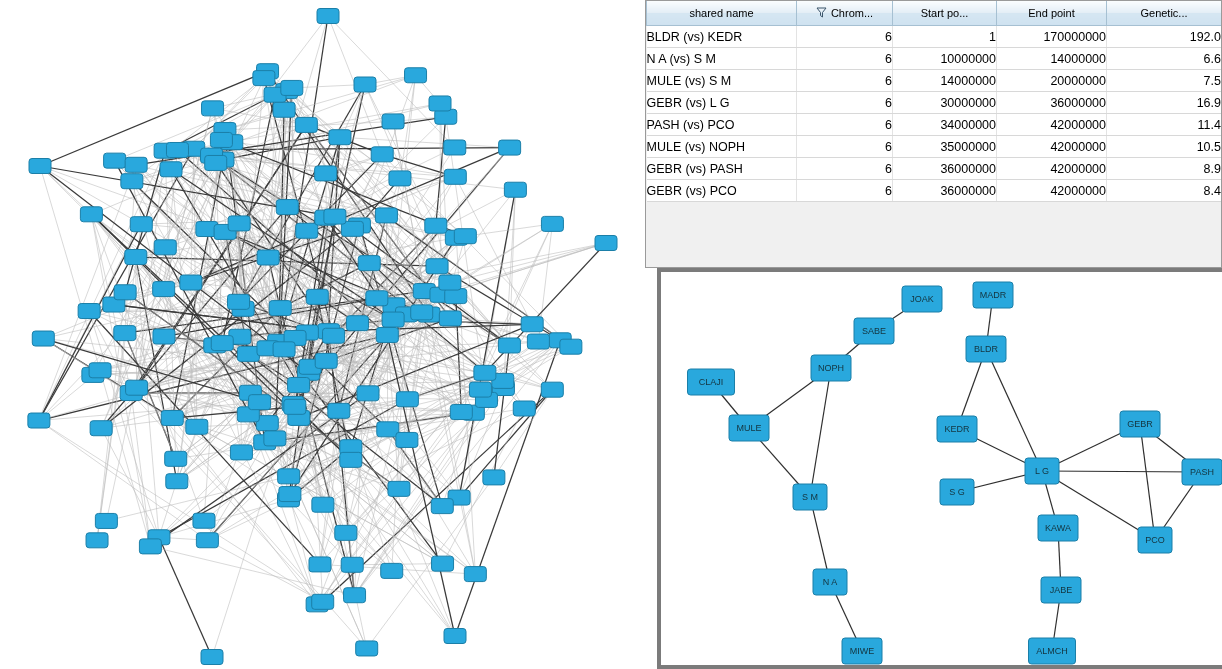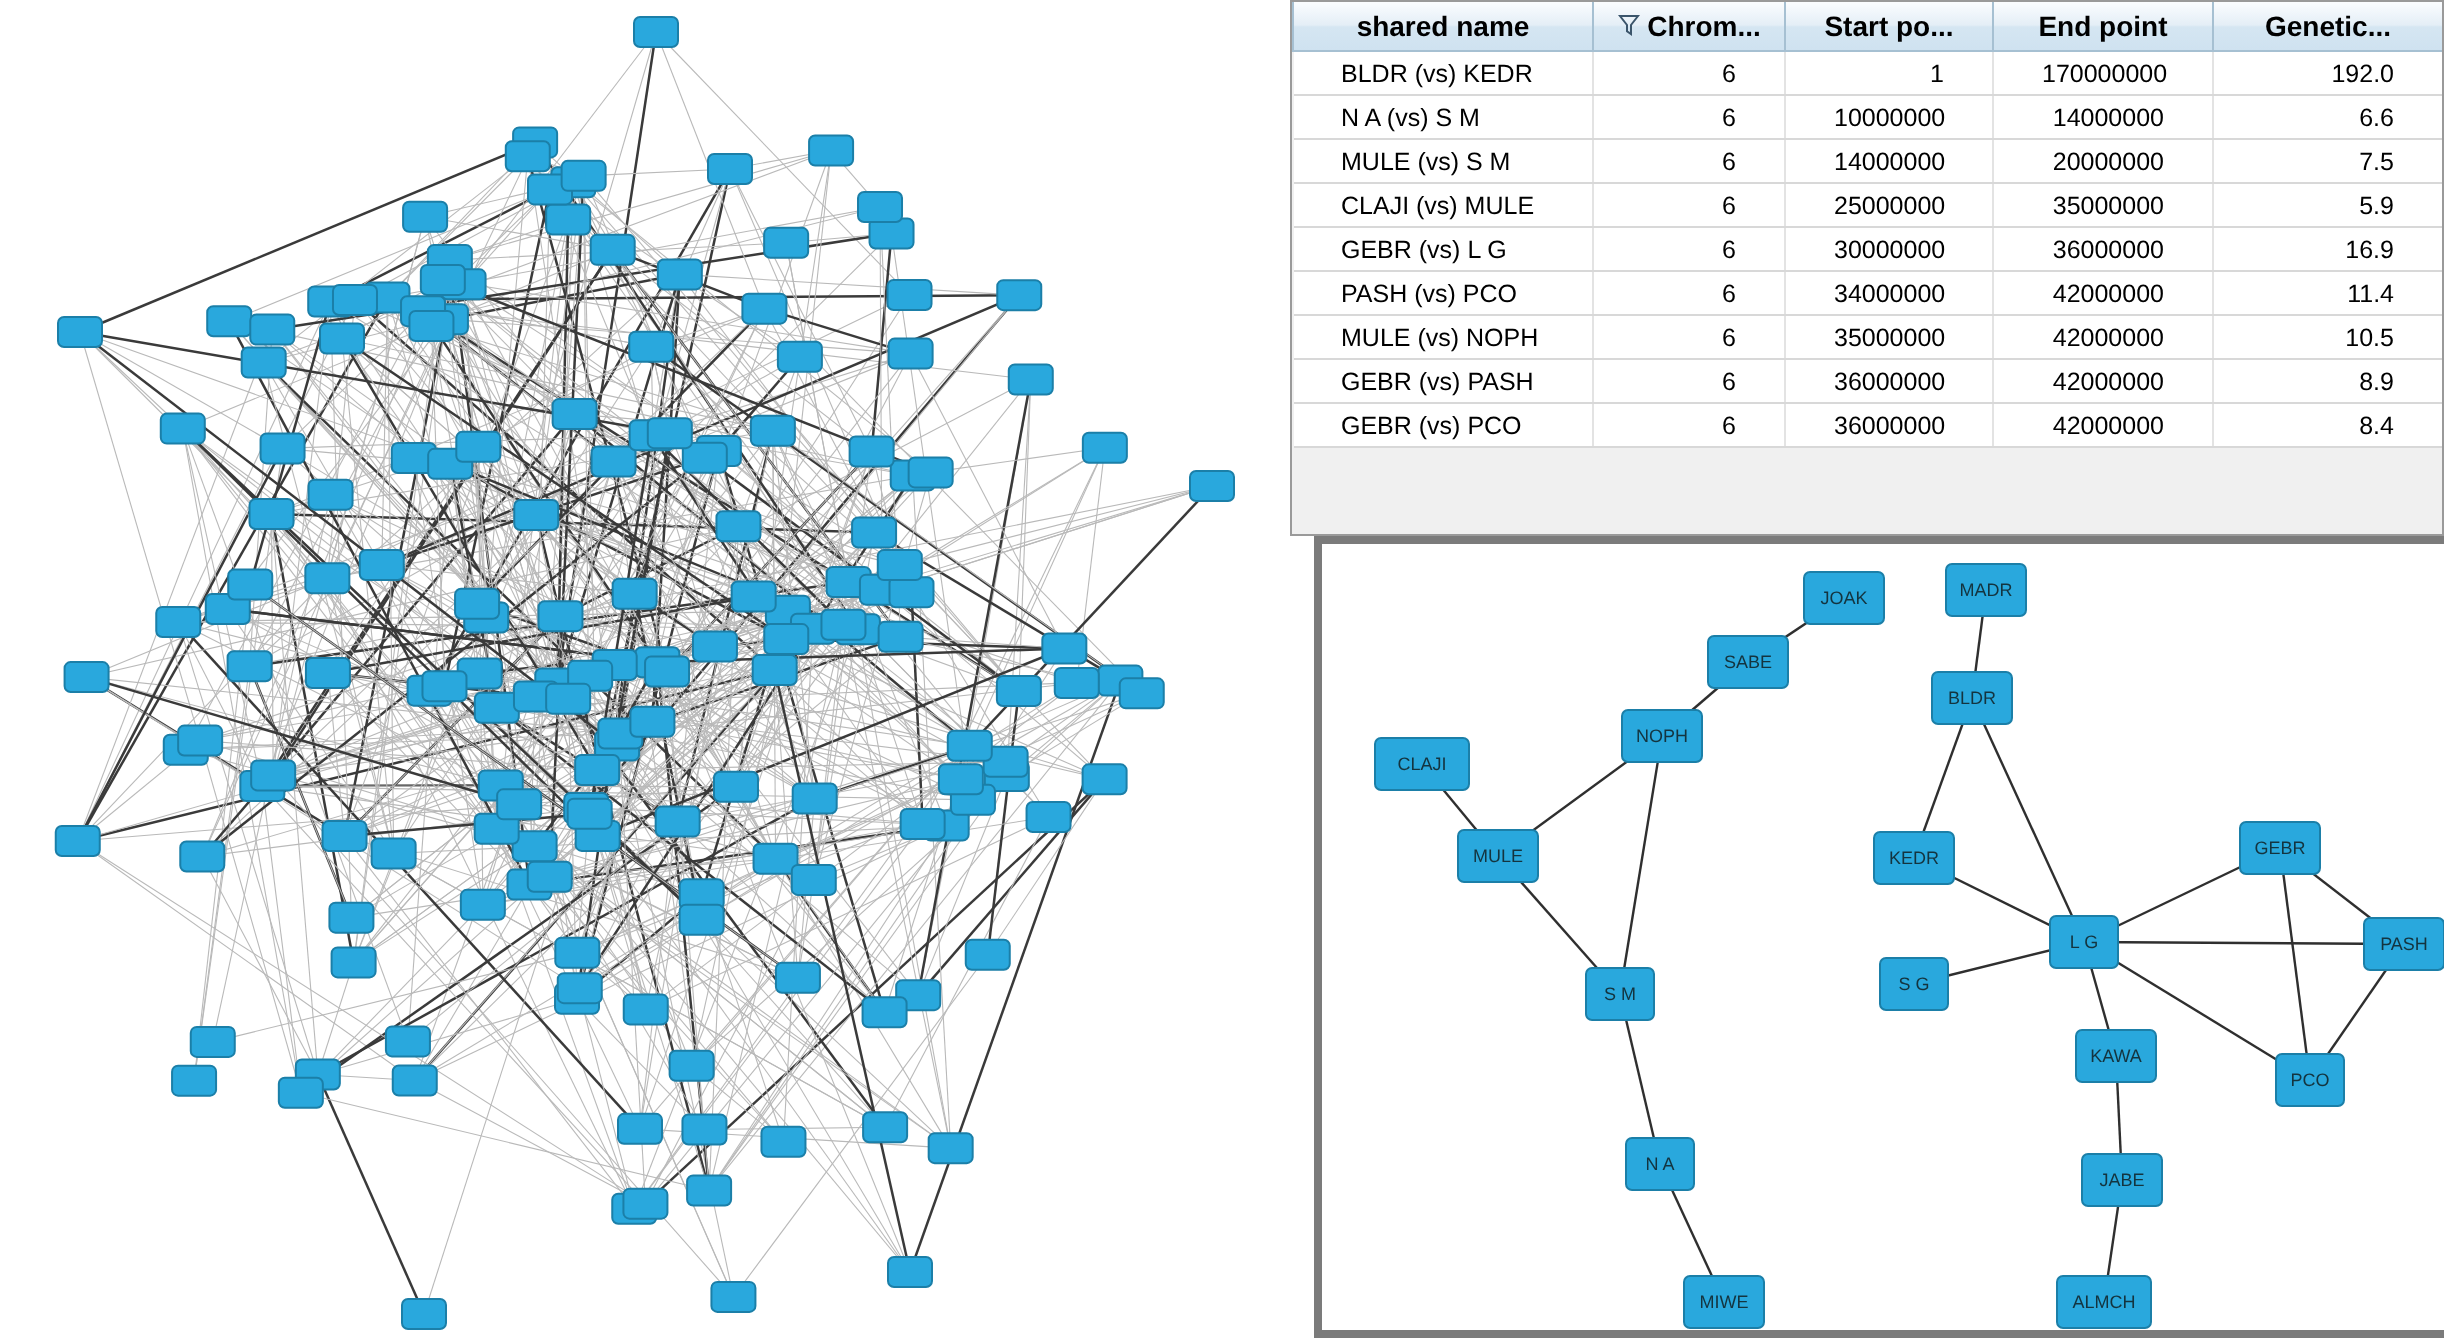"shared name" table.grid th { font-size: 14px -> 11px; font-weight: bold -> normal }
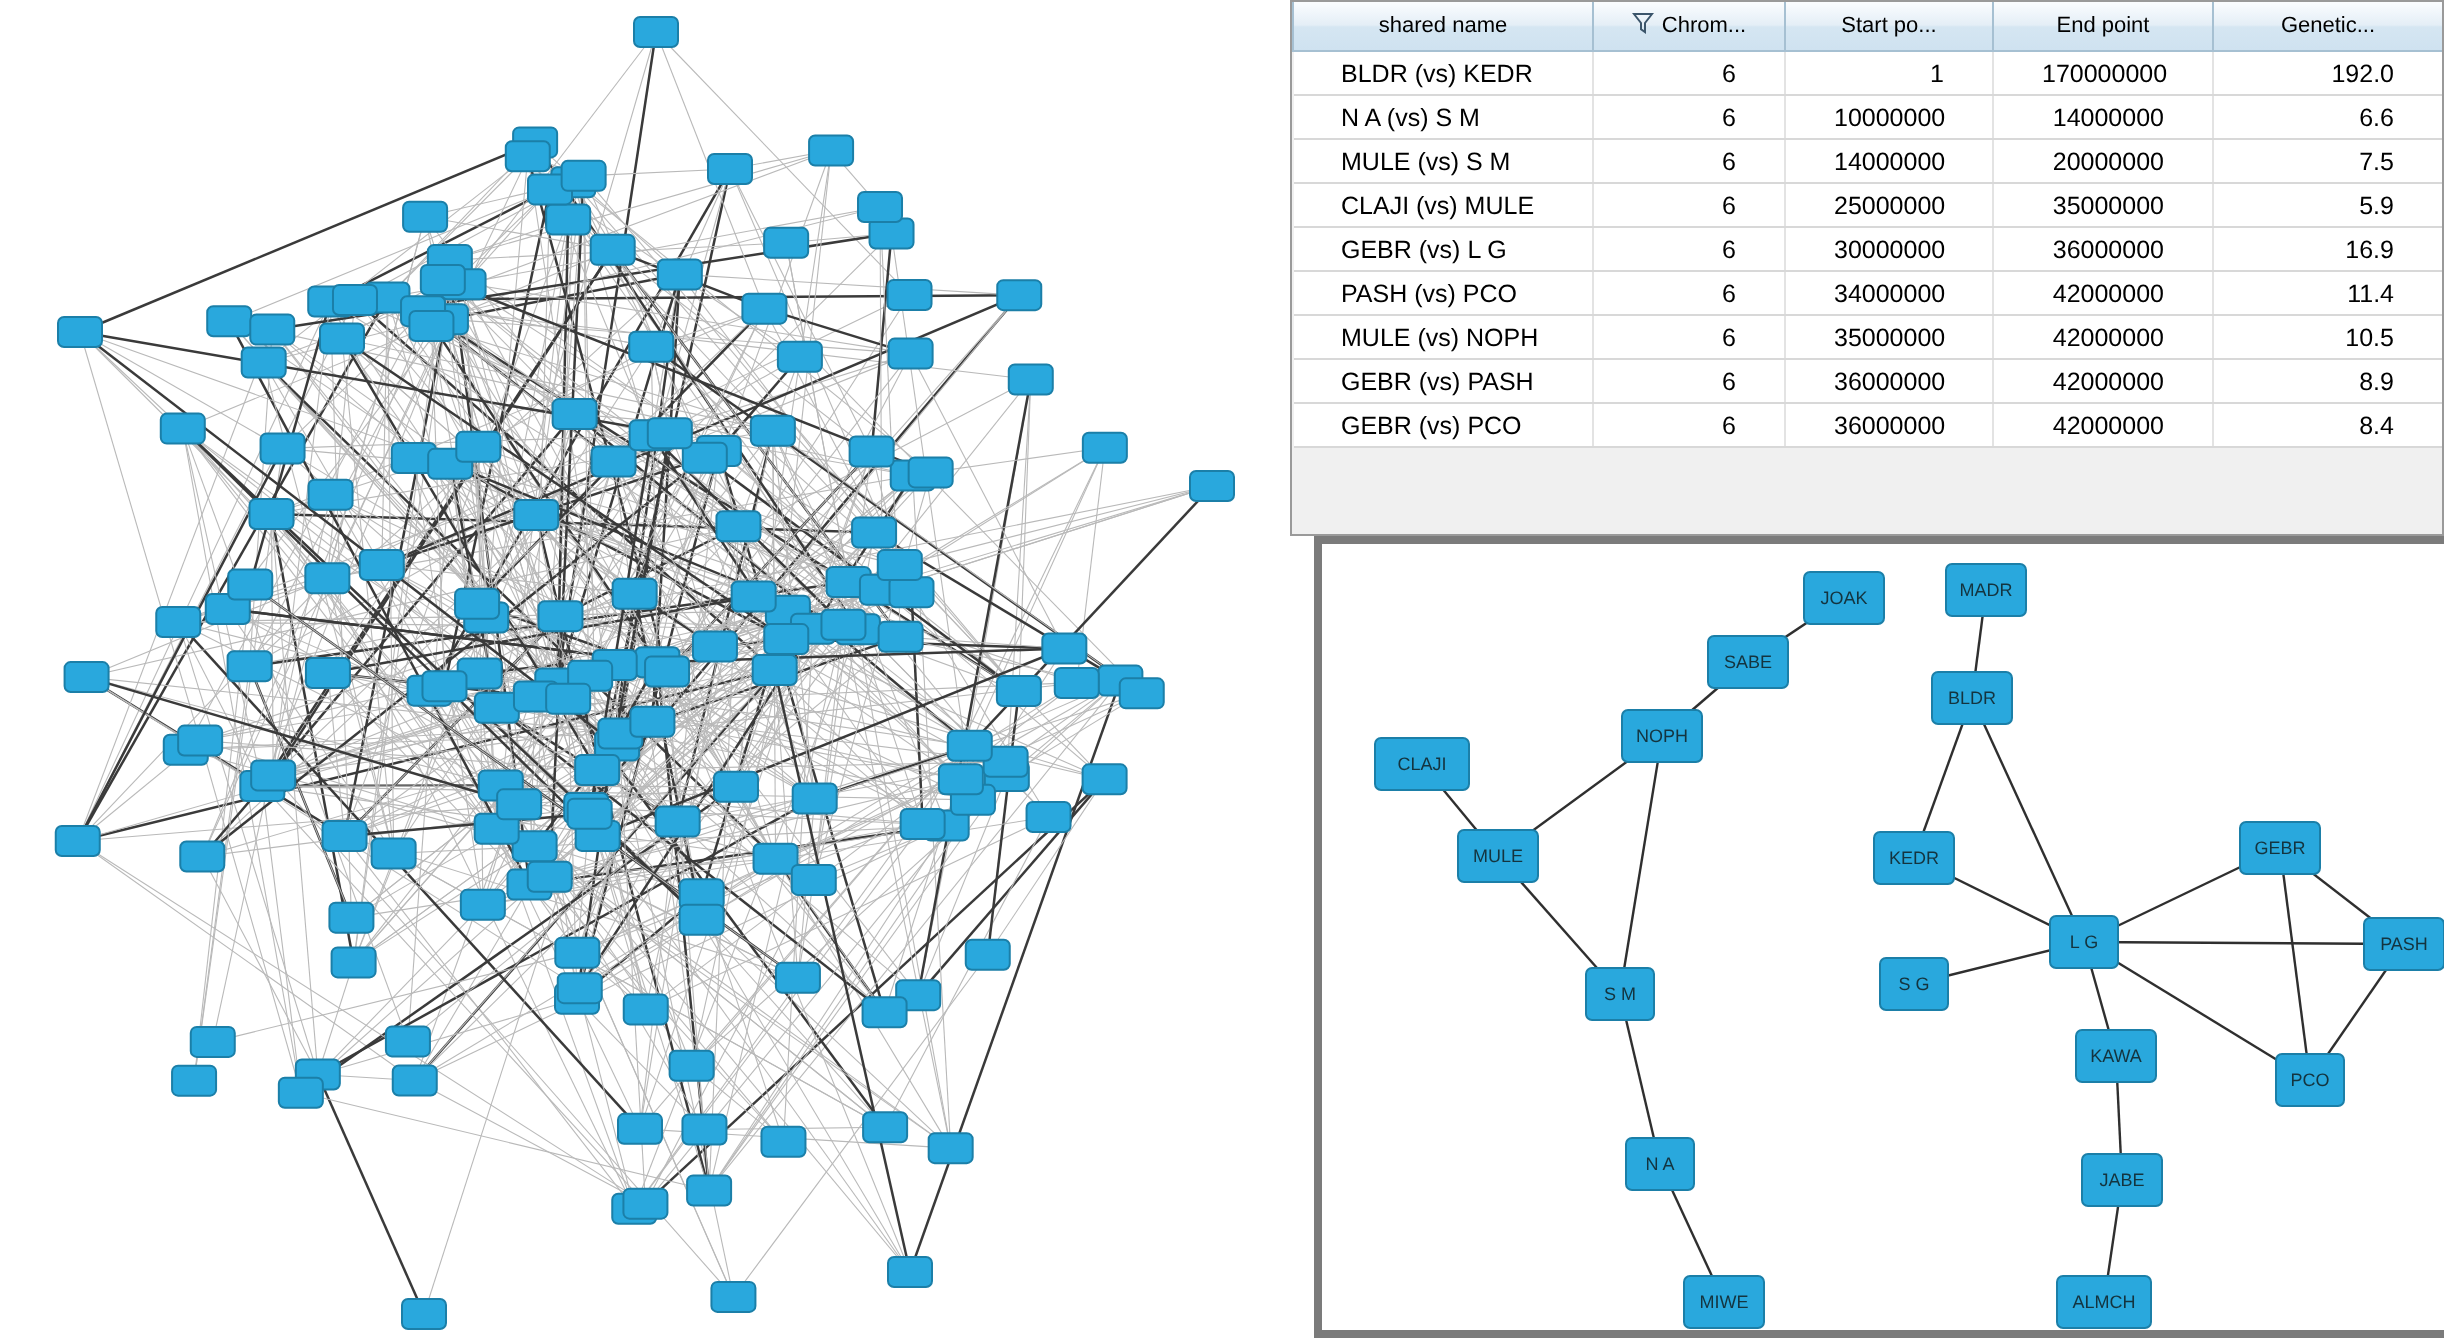"BLDR (vs) KEDR" table.grid td { padding: 0 24px -> 0 0 }
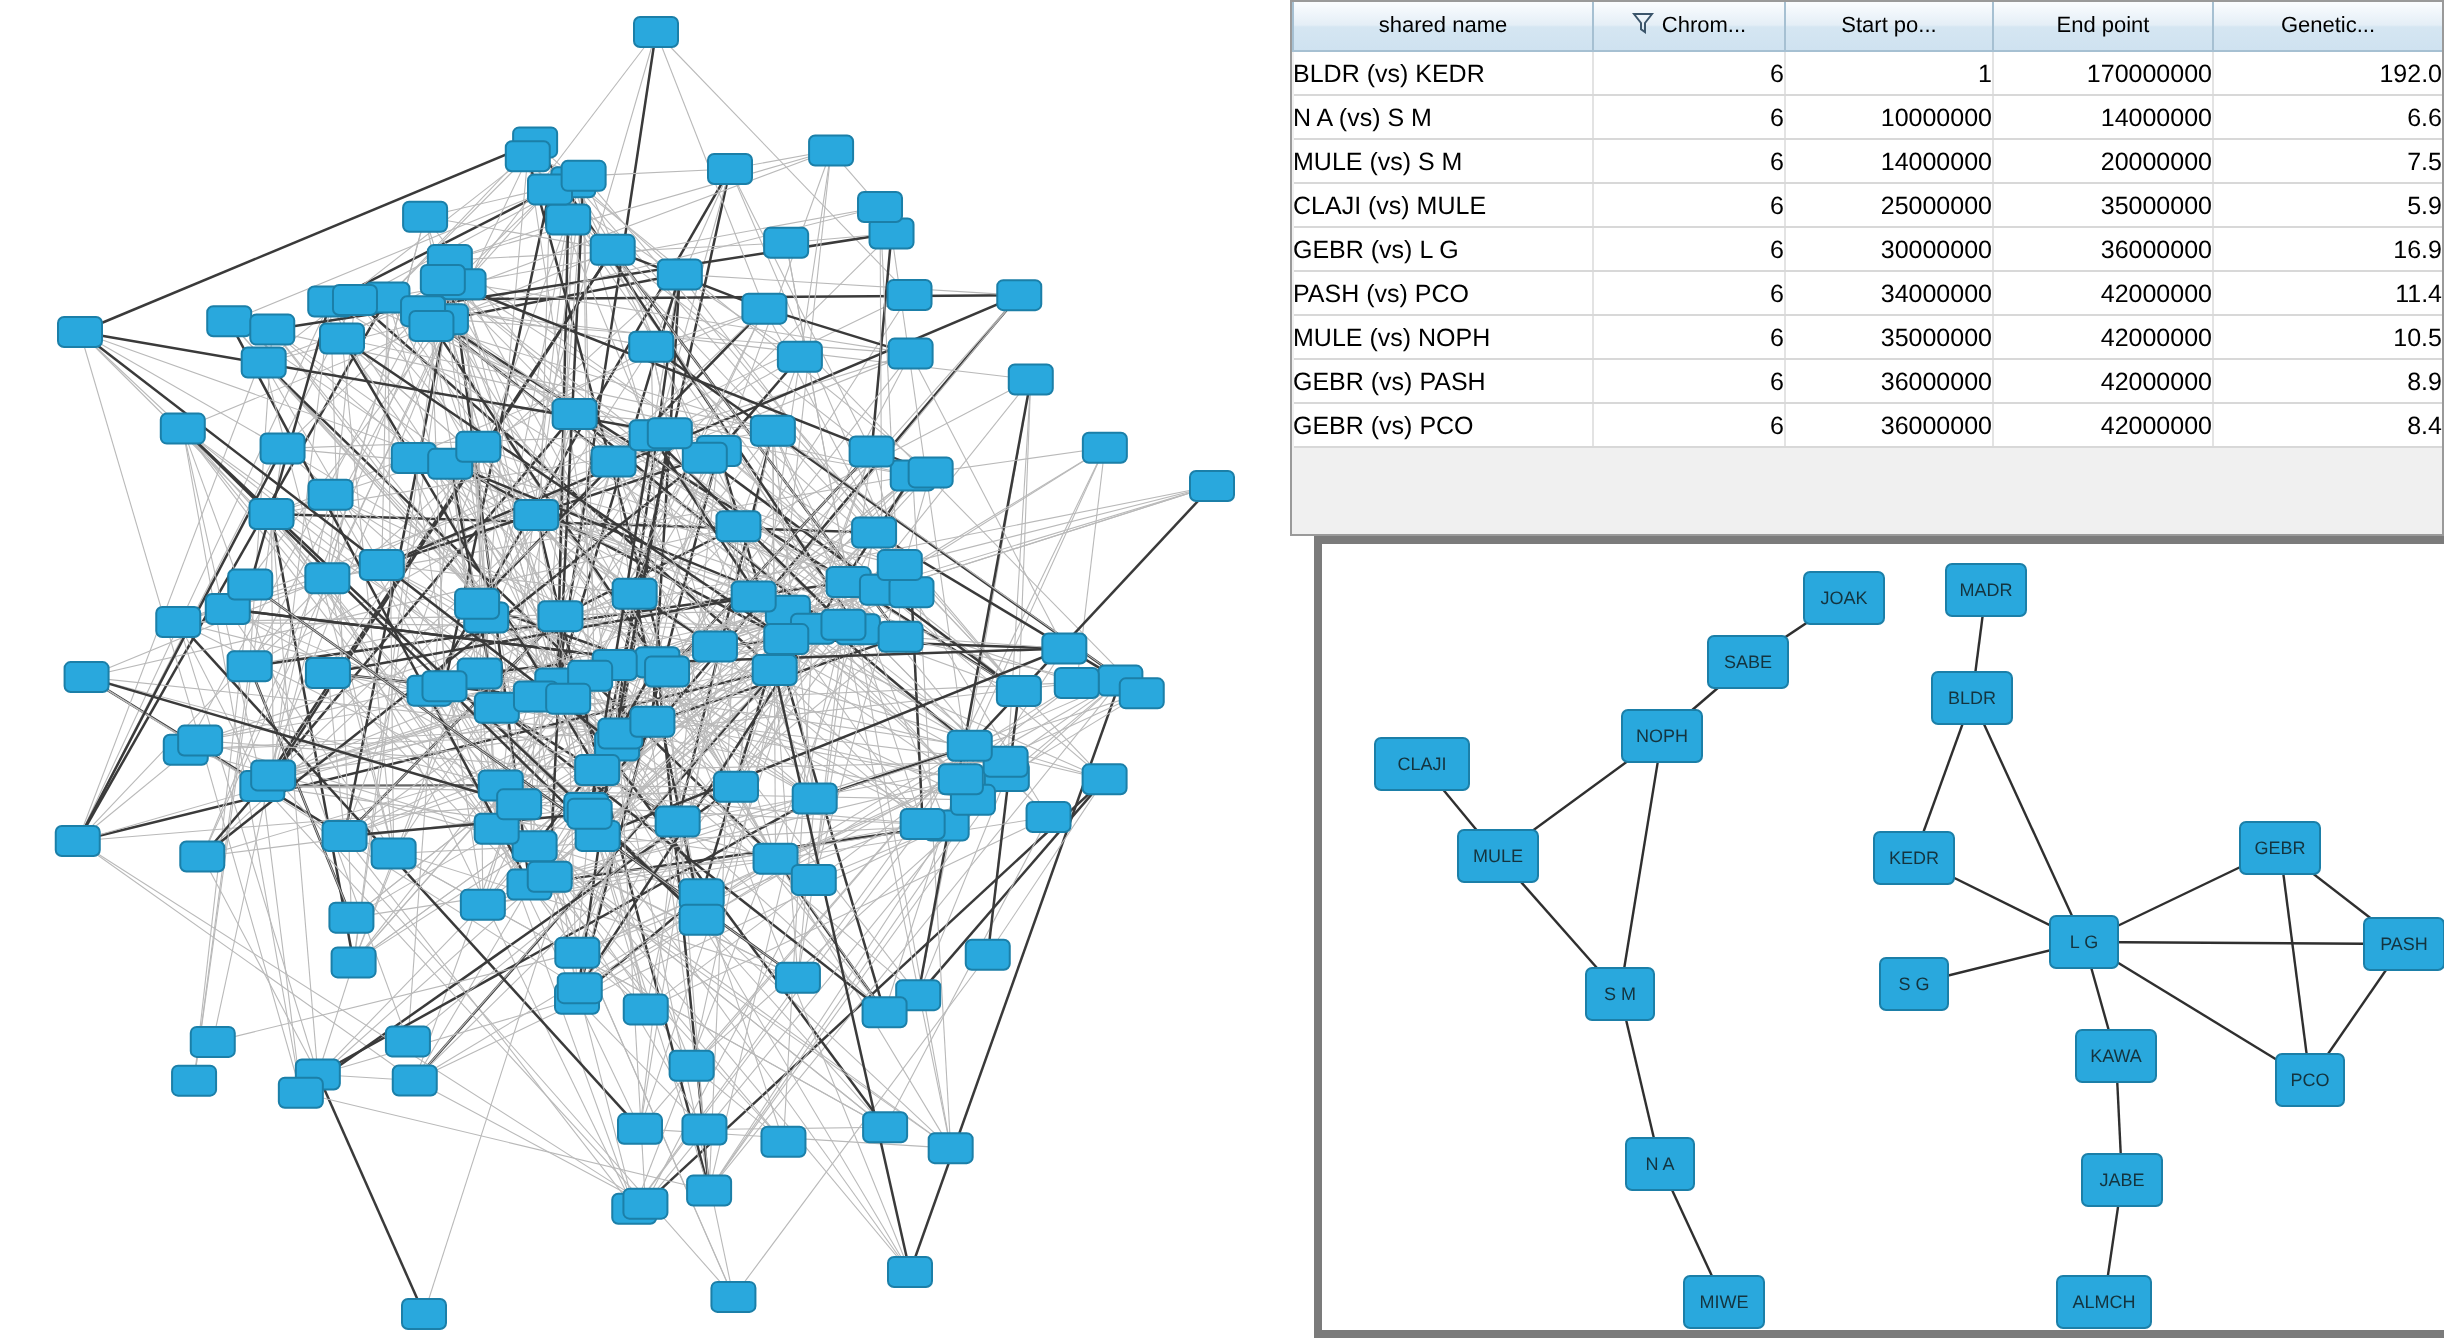"CLAJI (vs) MULE" tr { html: <tr> <td>CLAJI (vs) MULE</td> <td>6</td> <td>25000000</td> <td>35000000</td> <td>5.9</td> </tr> -> none }
